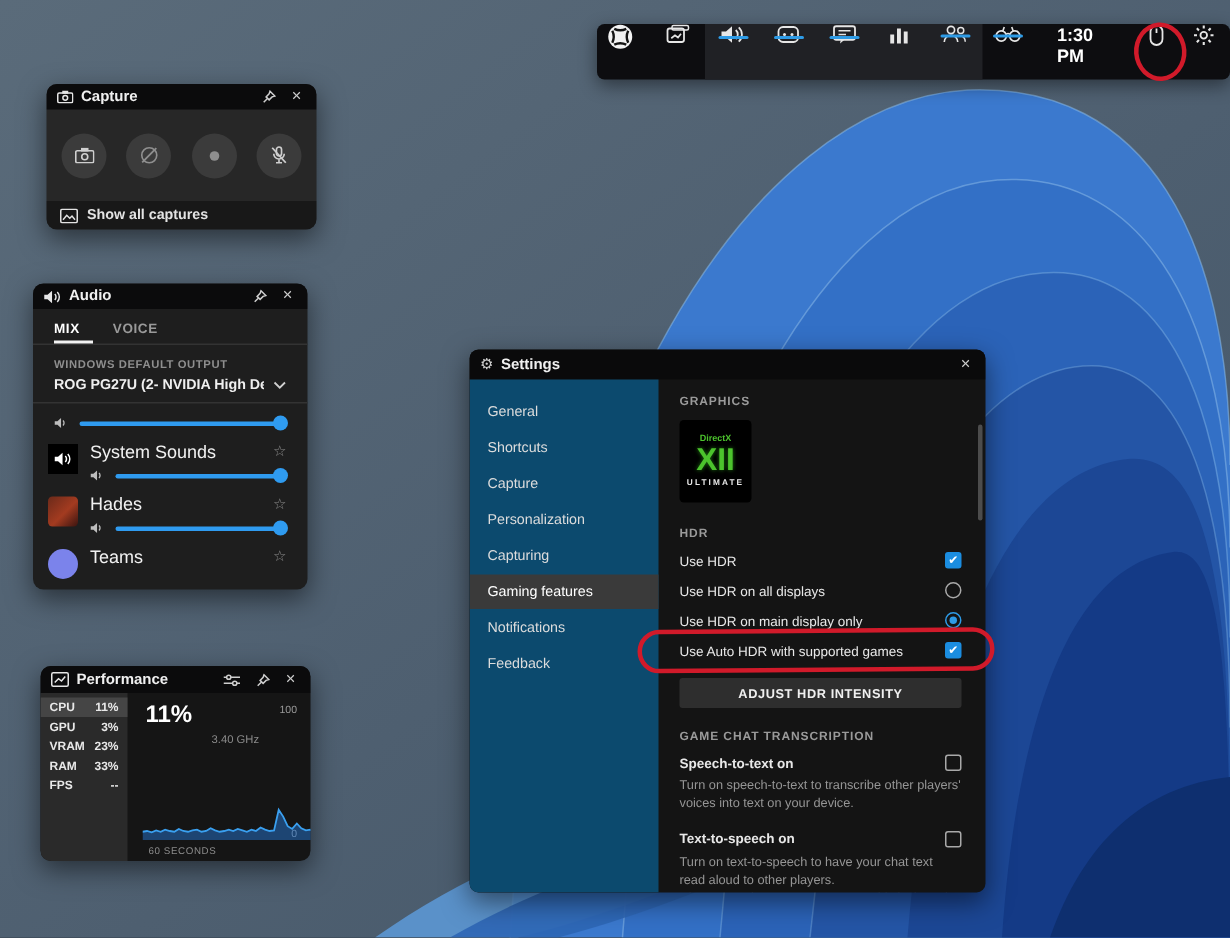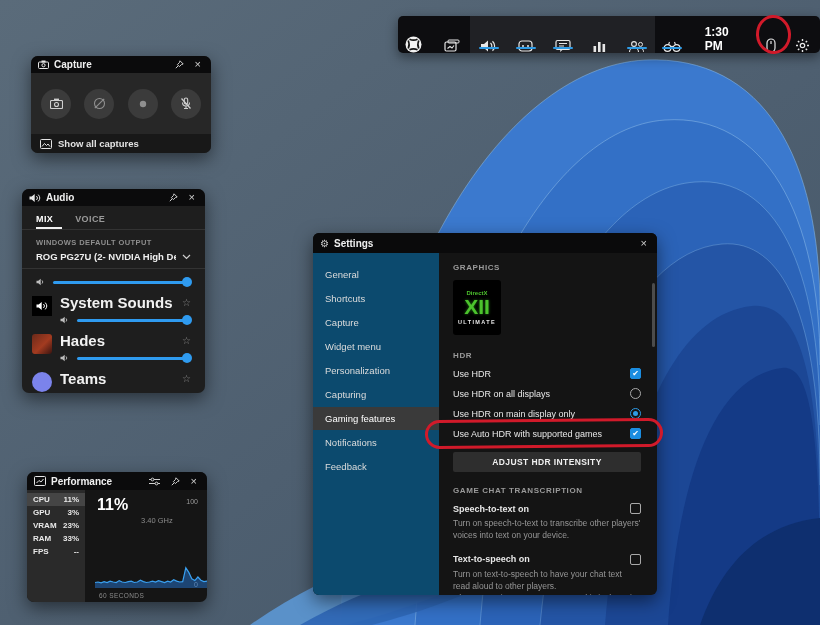"1:30 PM" .gb-group { align-items: flex-end -> flex-start }
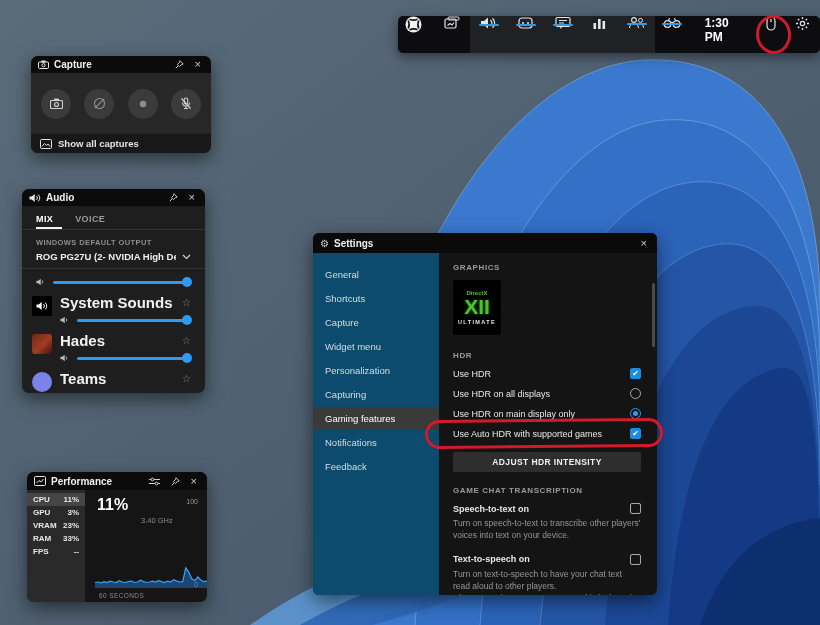"System Sounds" .chan-name { font-size: 15px -> 12px; font-weight: bold -> normal }
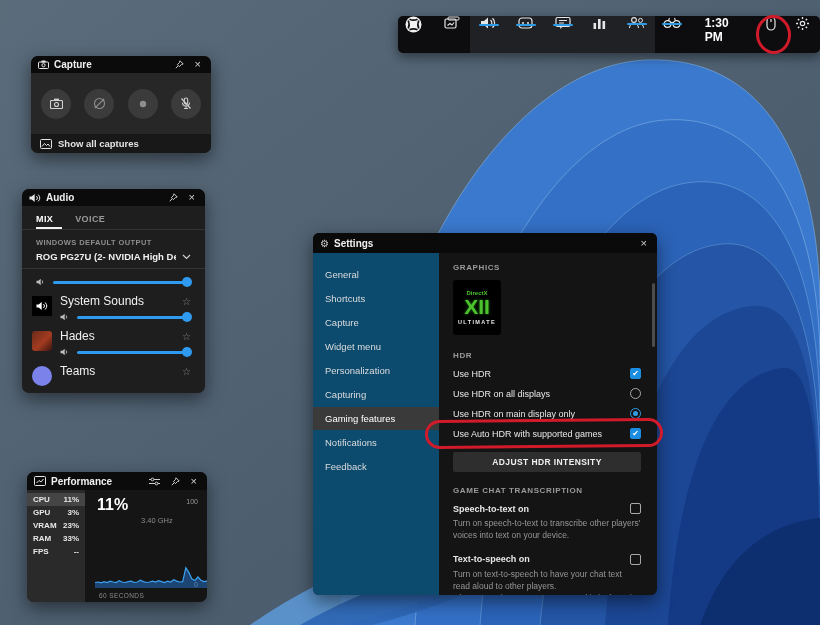"Widget menu" div.nav-item { html: <div>Widget menu</div> -> none }
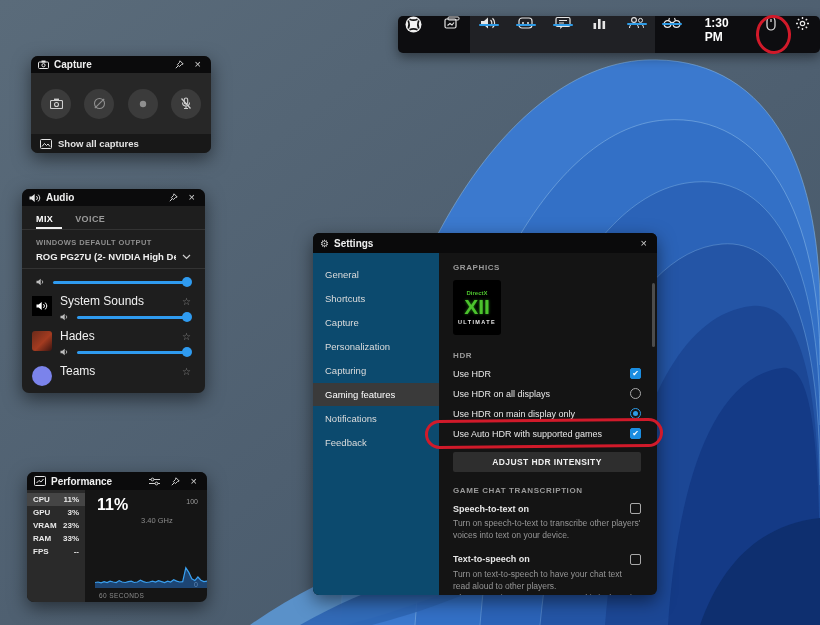"Performance" .perf { margin-top: 28px -> none }
